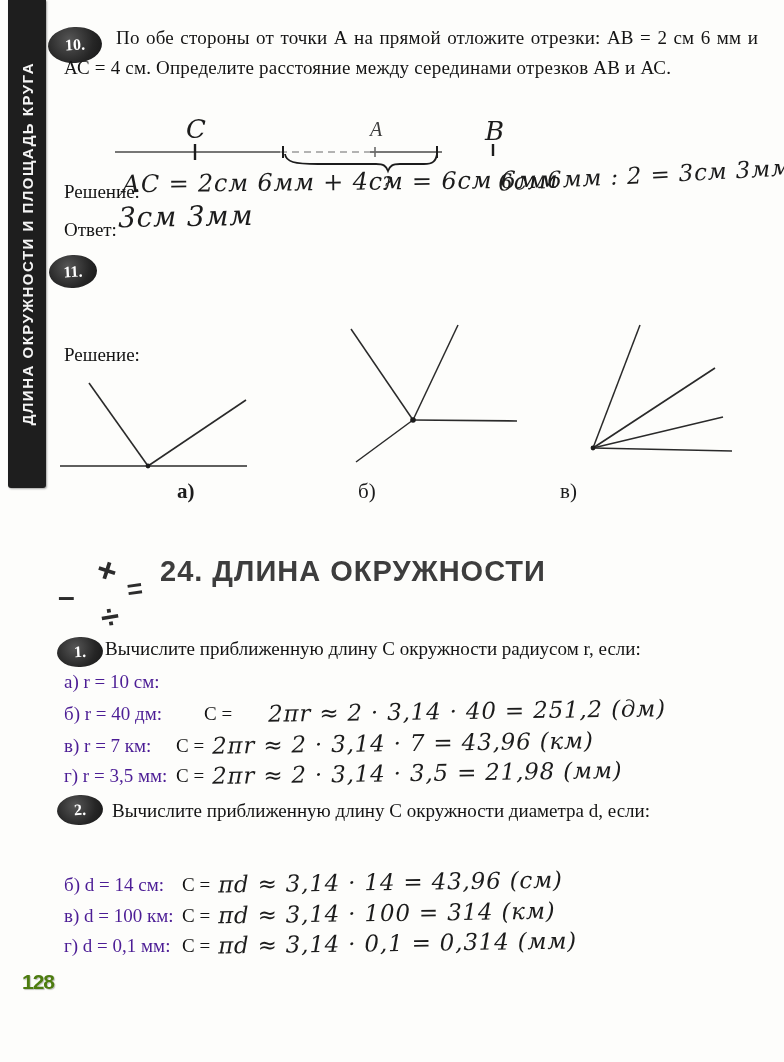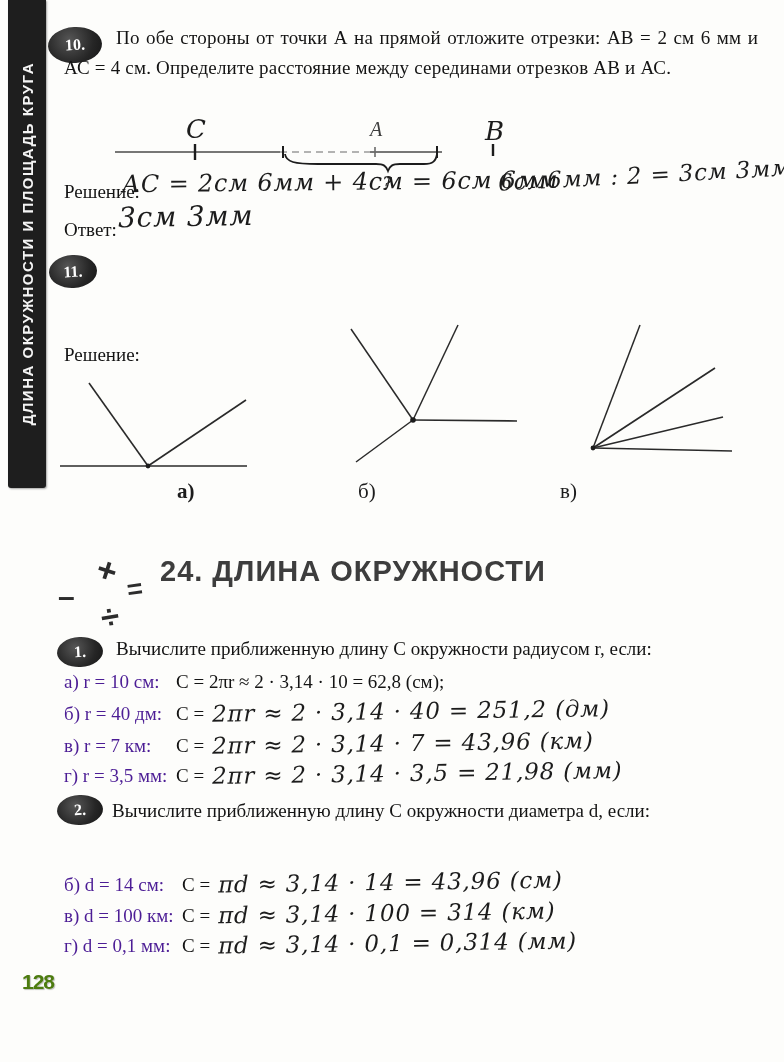"Вычислите приближенную длину С окружности радиусом r," div.label-printed { left: 116px -> 105px }
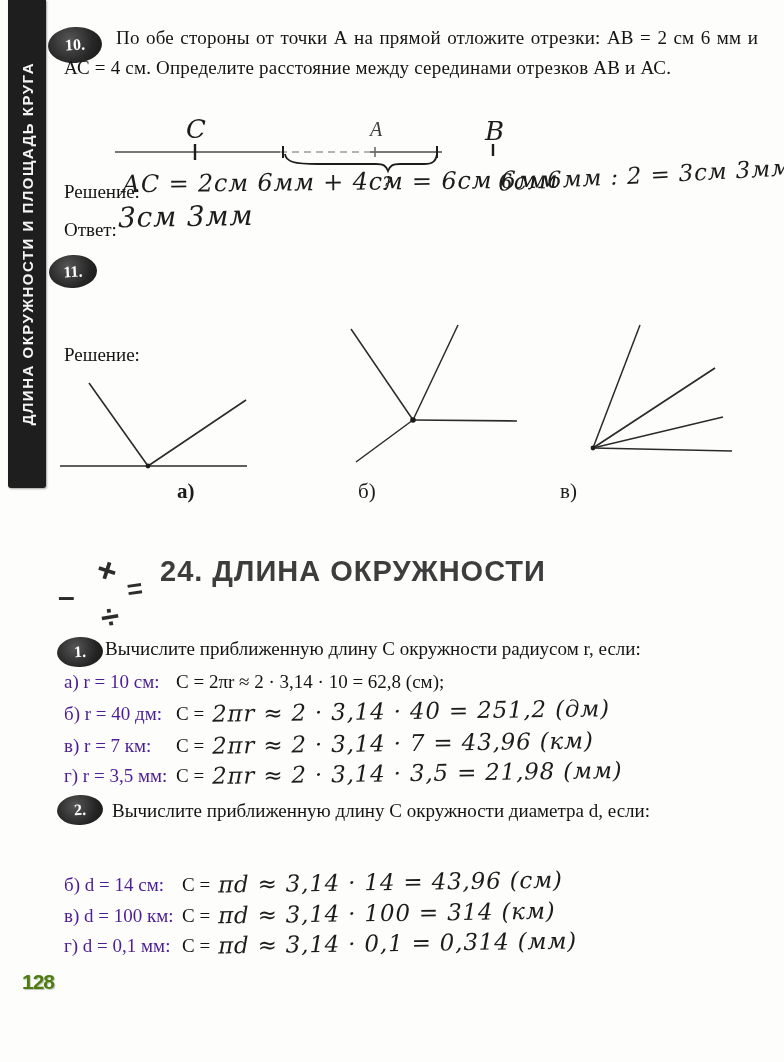"С = 2πr ≈ 2" span.frm { html: <span>С = 2πr ≈ 2 · 3,14 · 10 = 62,8 (см);</span> -> none }
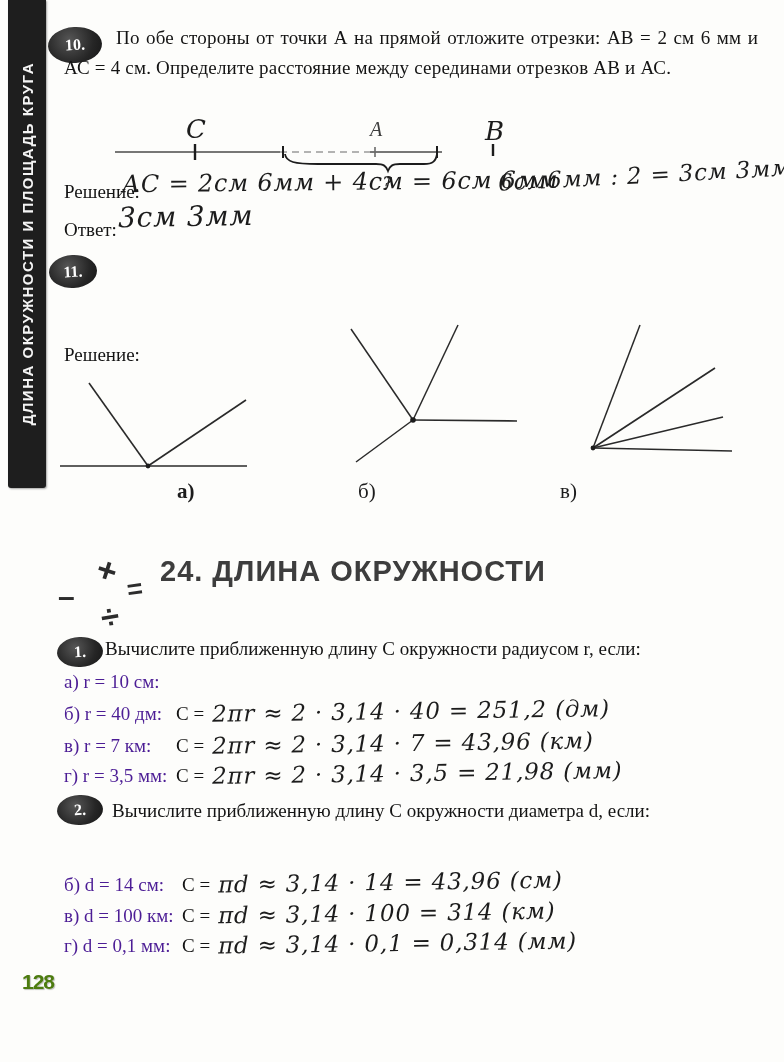"б) r = 40 дм:" div.exrow { gap: none -> 28px }
